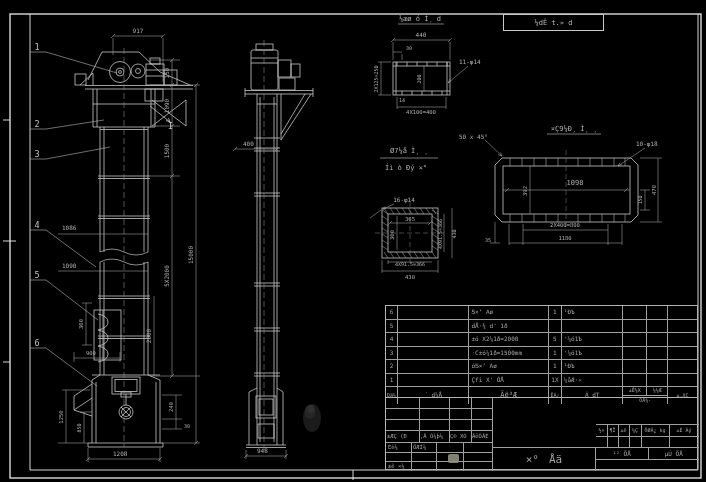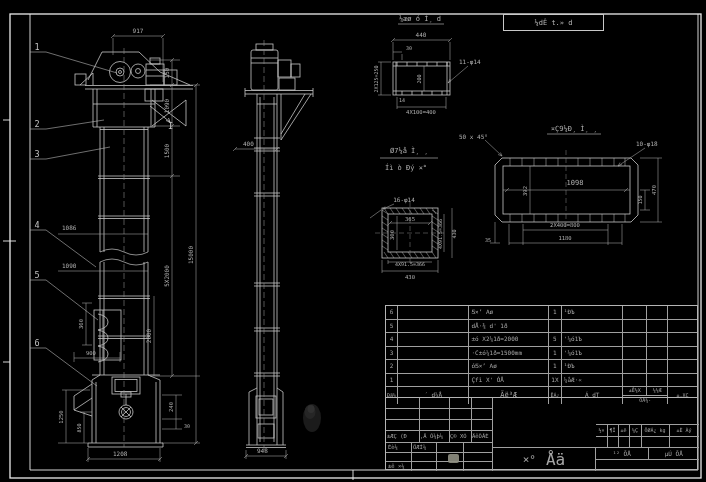"Åä" span { font-size: 16px -> 11px }
